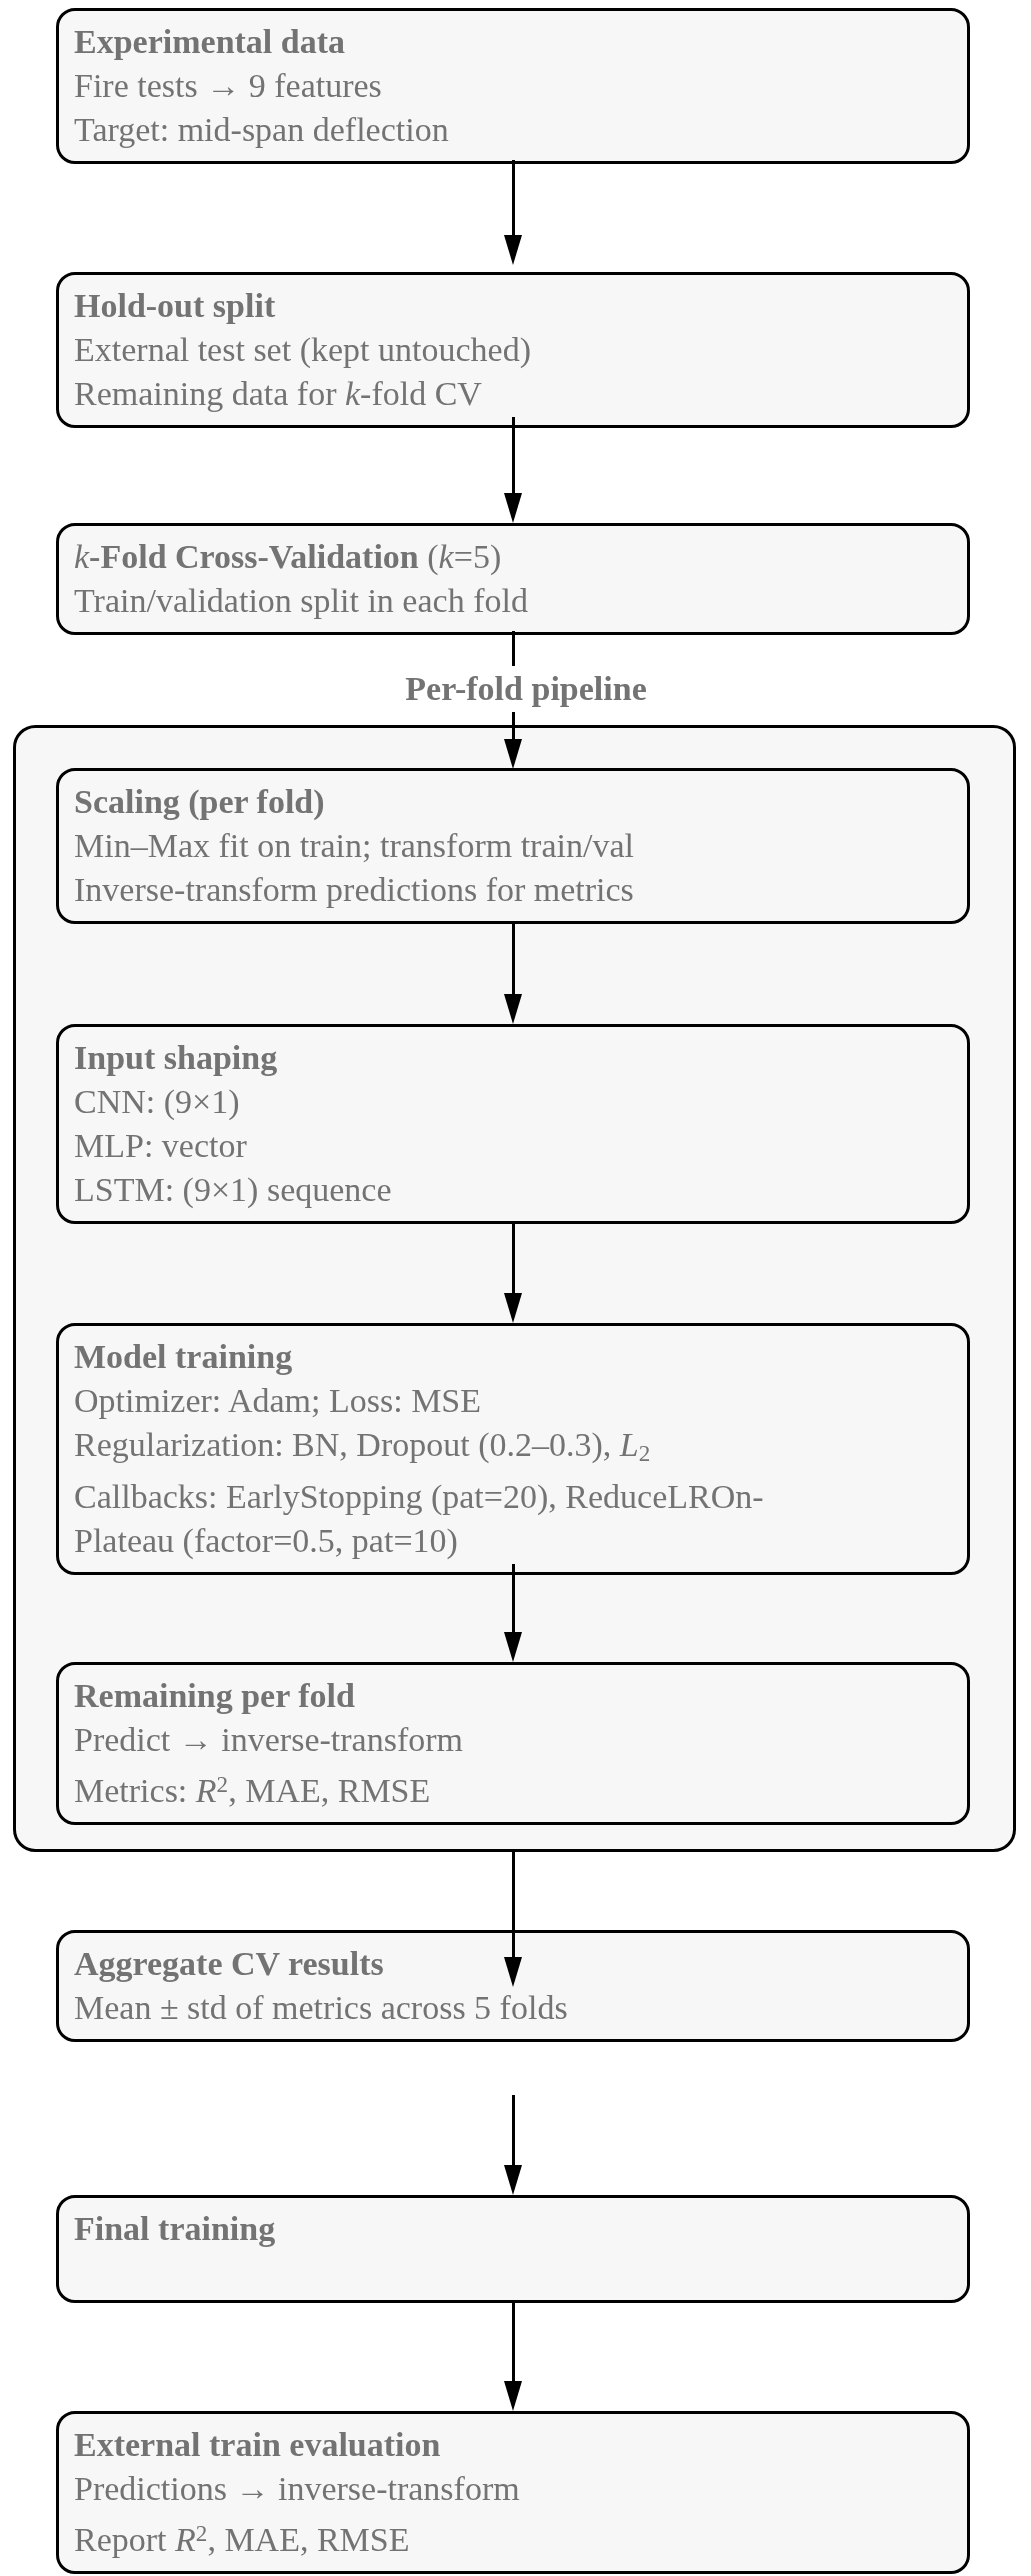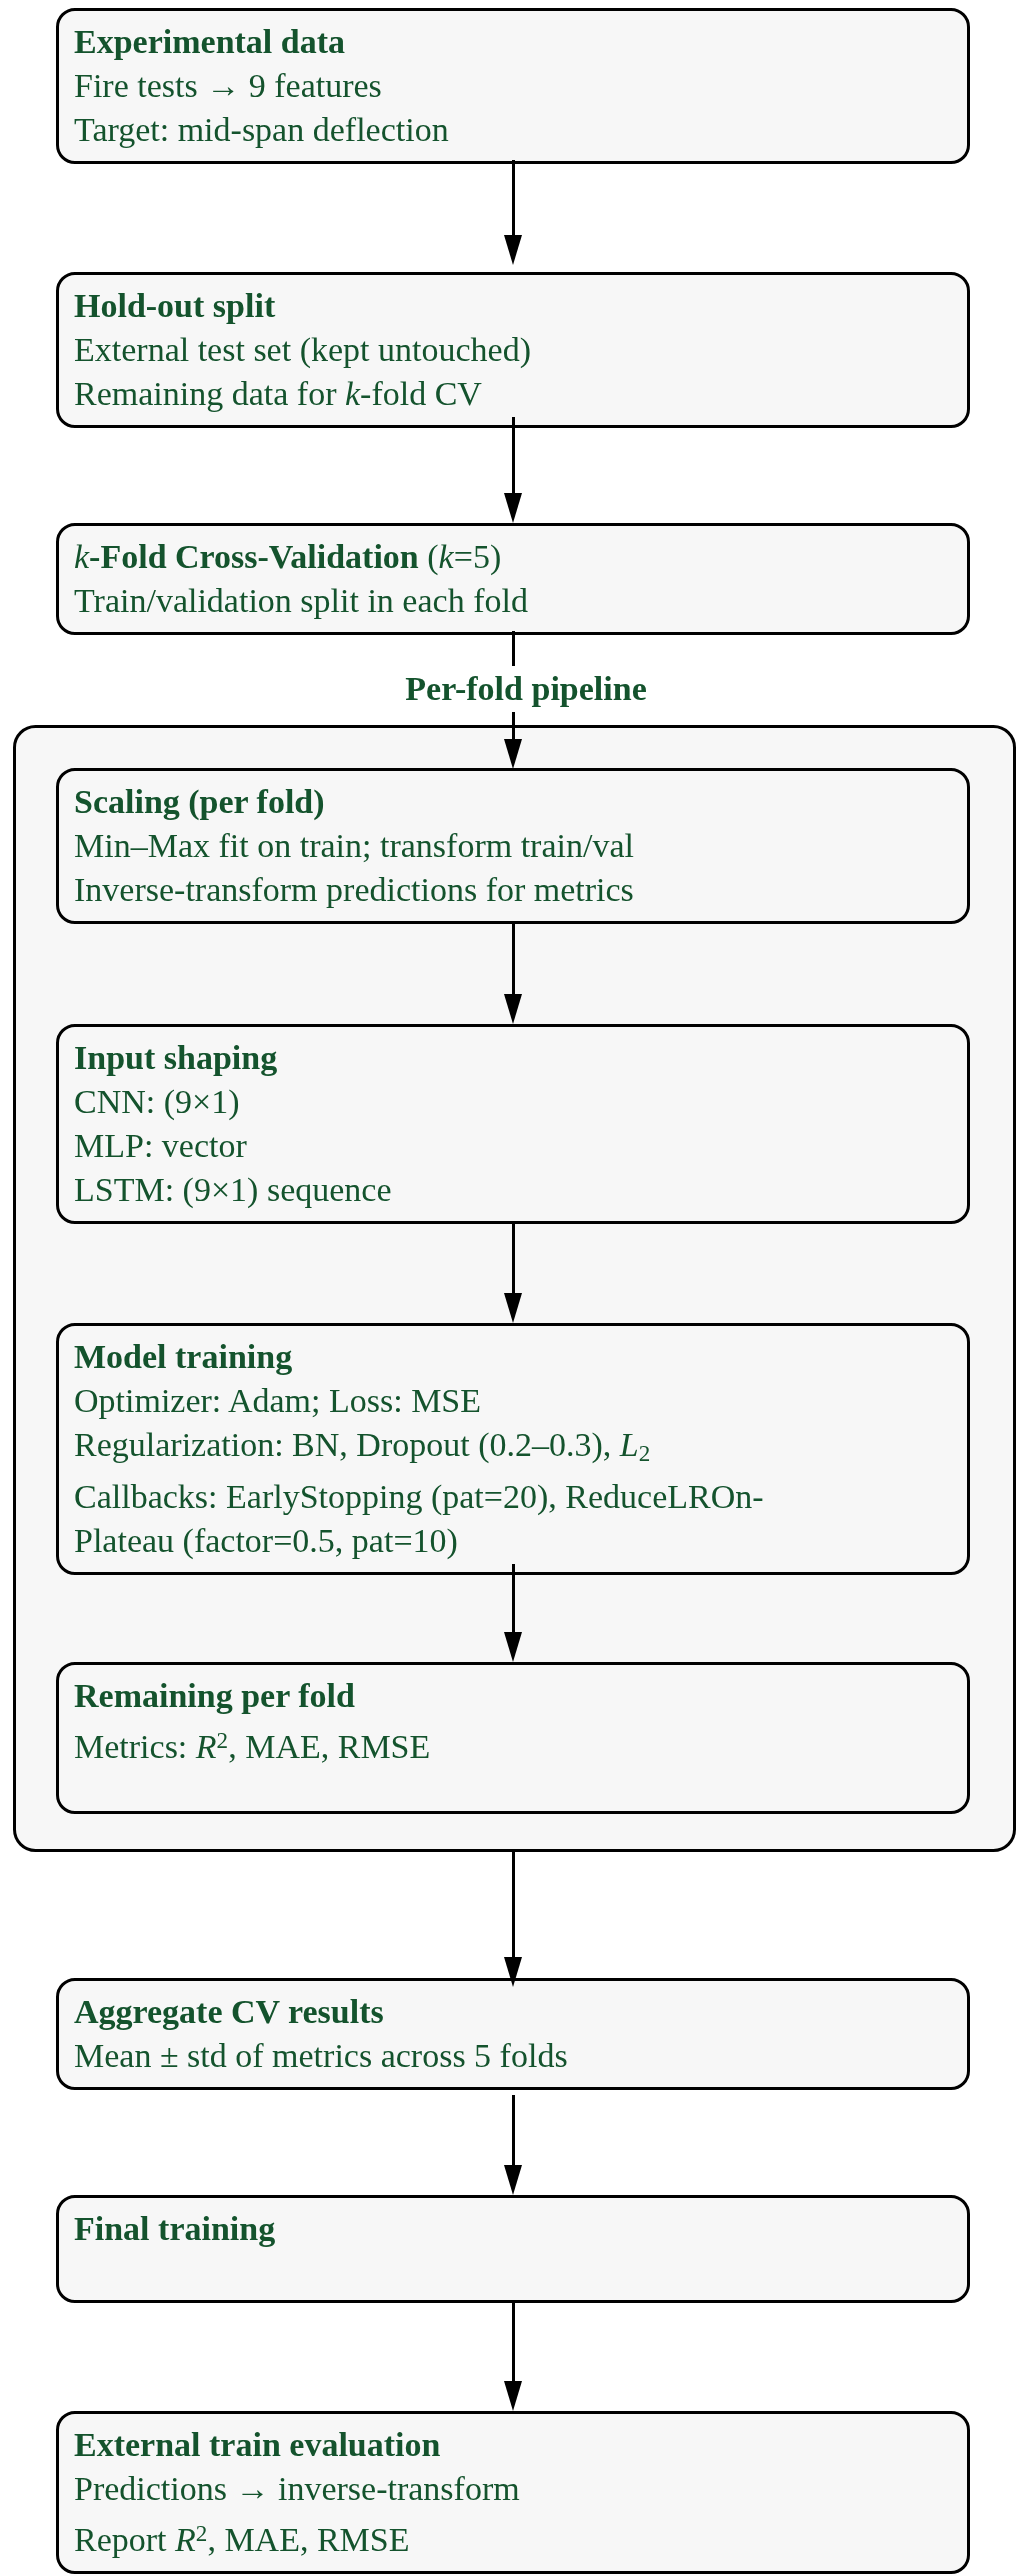"Experimental data" .canvas { color: #14532d -> #737373 }
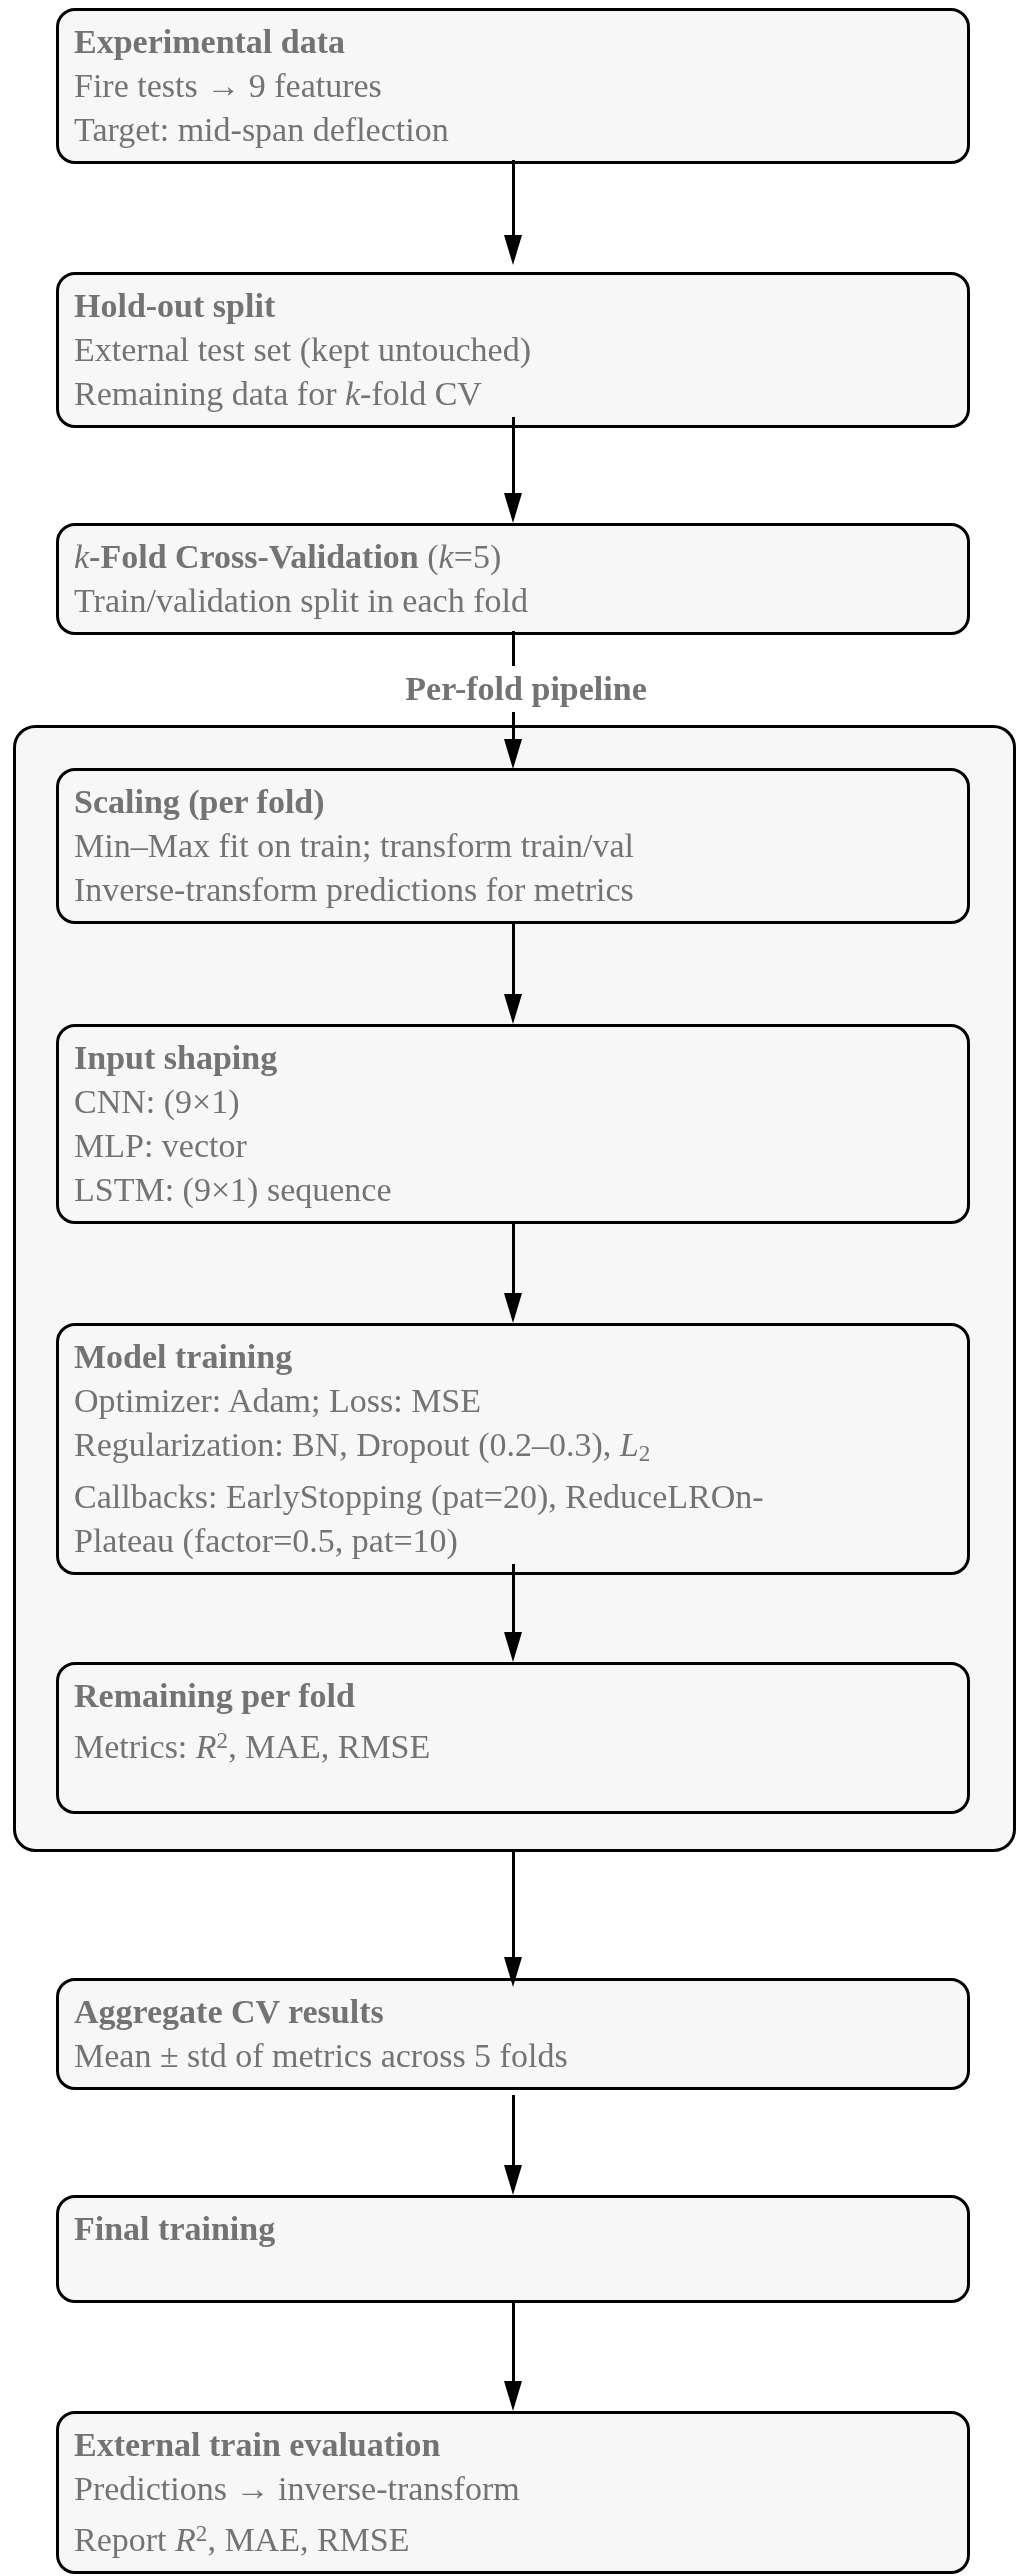"Predict → inverse-transform" div.tline { html: none -> <div><span>Predict → inverse-transform</span></div> }
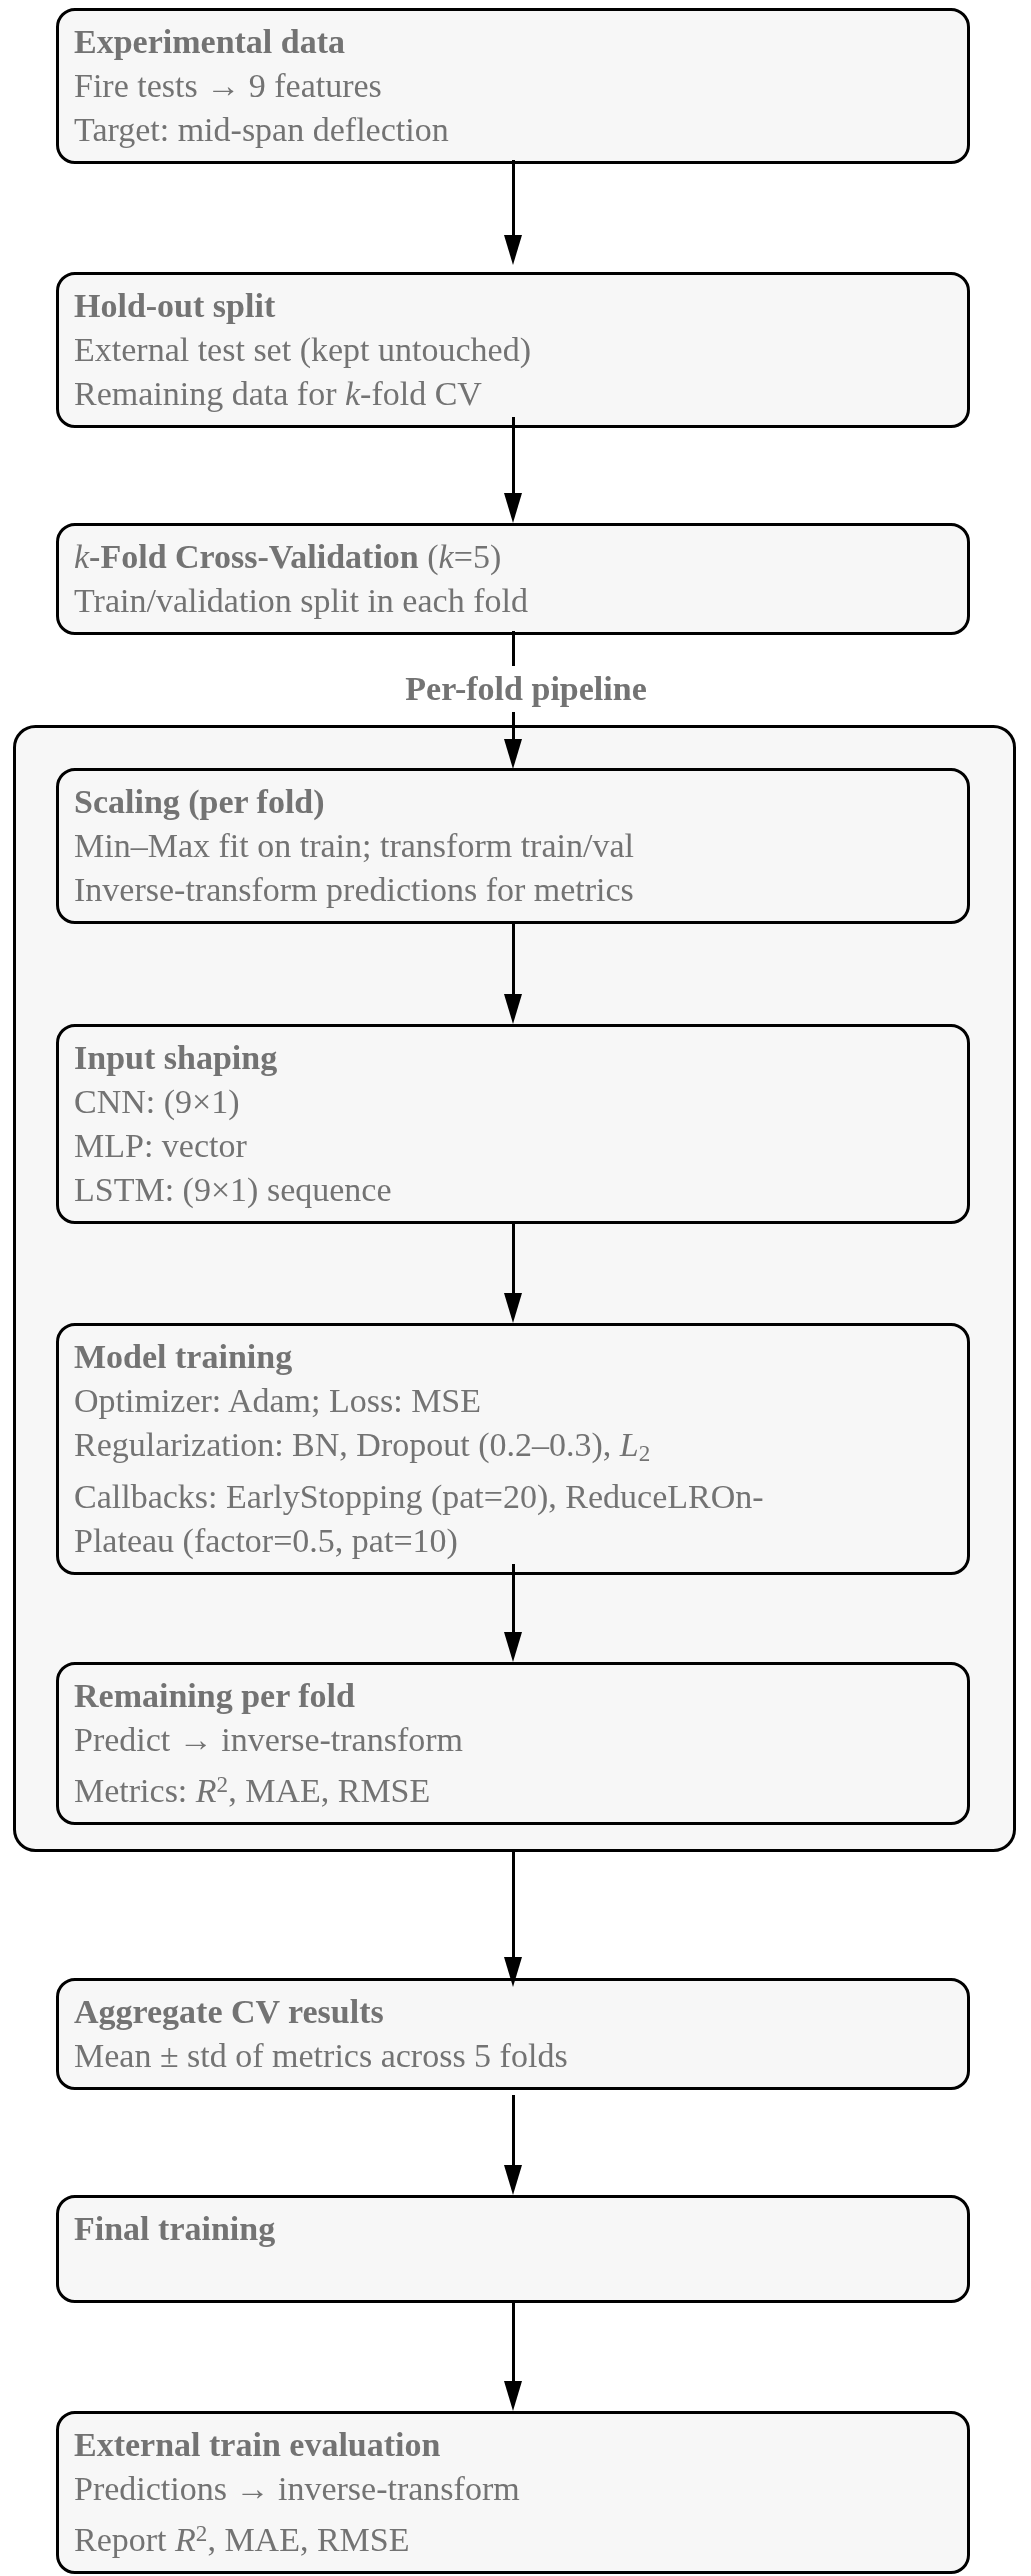"Aggregate CV results" div.node { top: 1978px -> 1930px }
